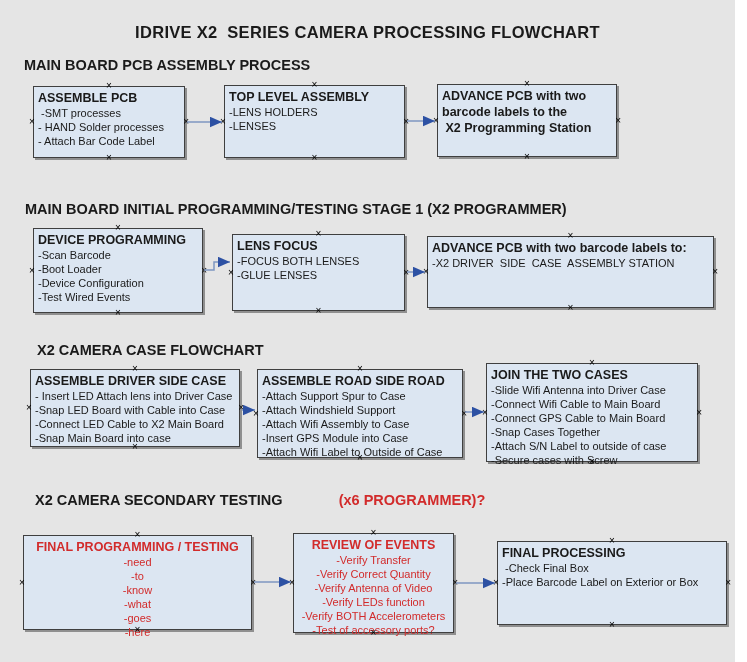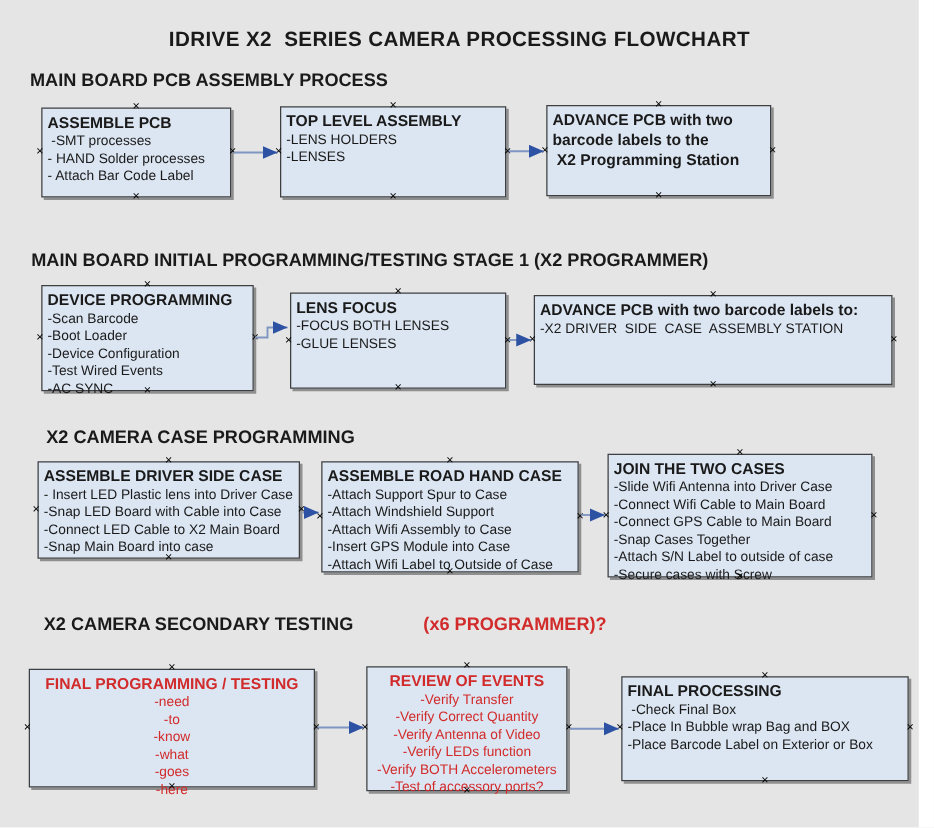"-AC SYNC" div.box-item { html: <div>-AC SYNC</div> -> none }
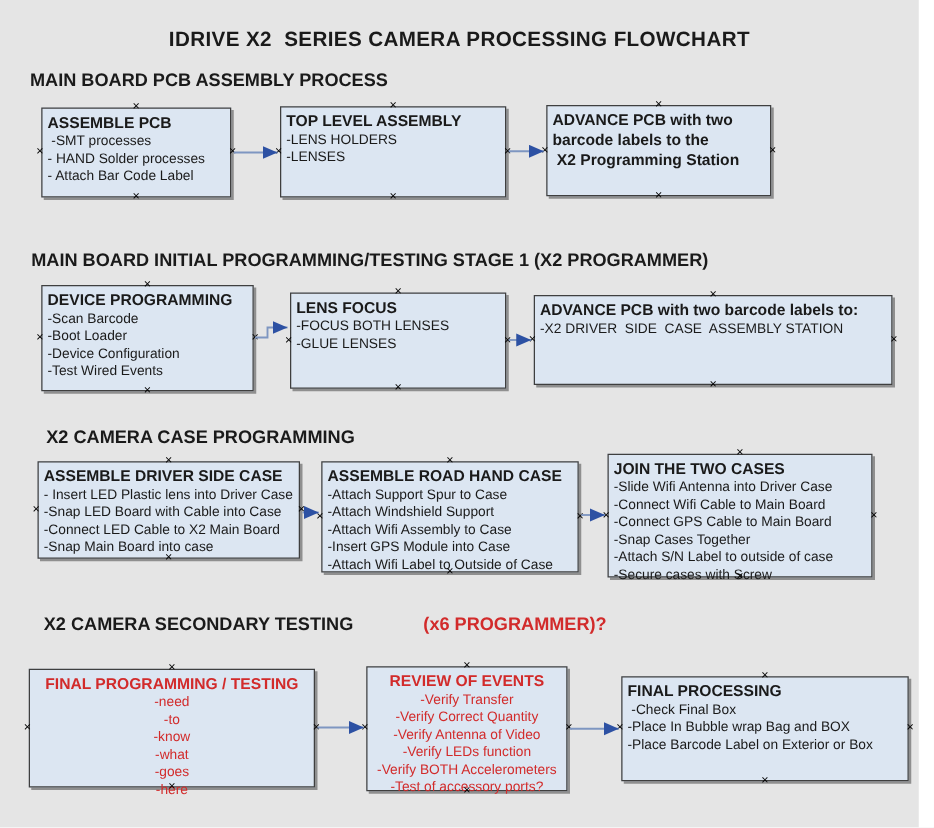"X2 CAMERA CASE PROGRAMMING" span { text: PROGRAMMING -> FLOWCHART }
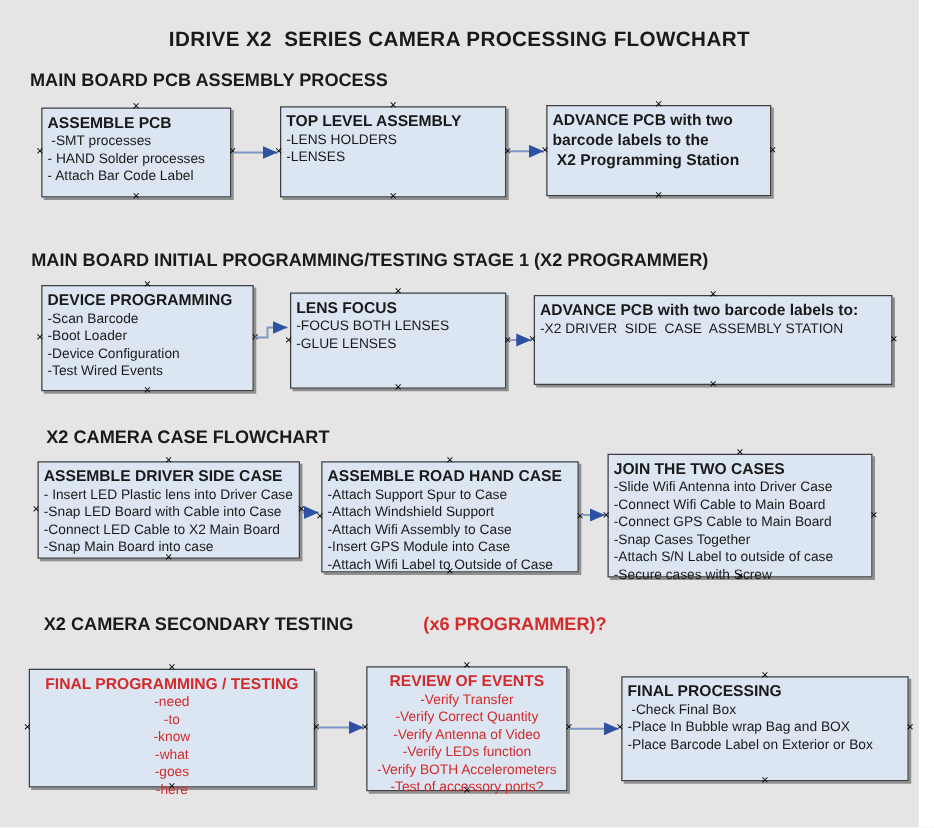"ASSEMBLE ROAD HAND CASE" div.box-title { text: HAND CASE -> SIDE ROAD }
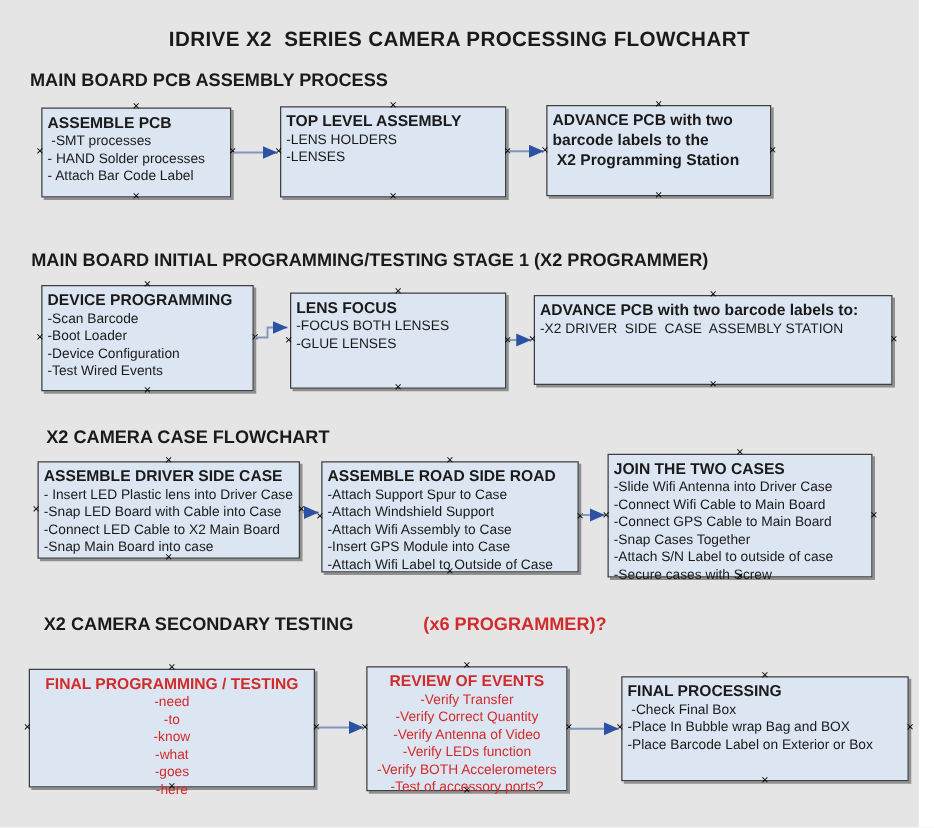"- Insert LED Plastic lens" div.box-item { text: Plastic -> Attach }
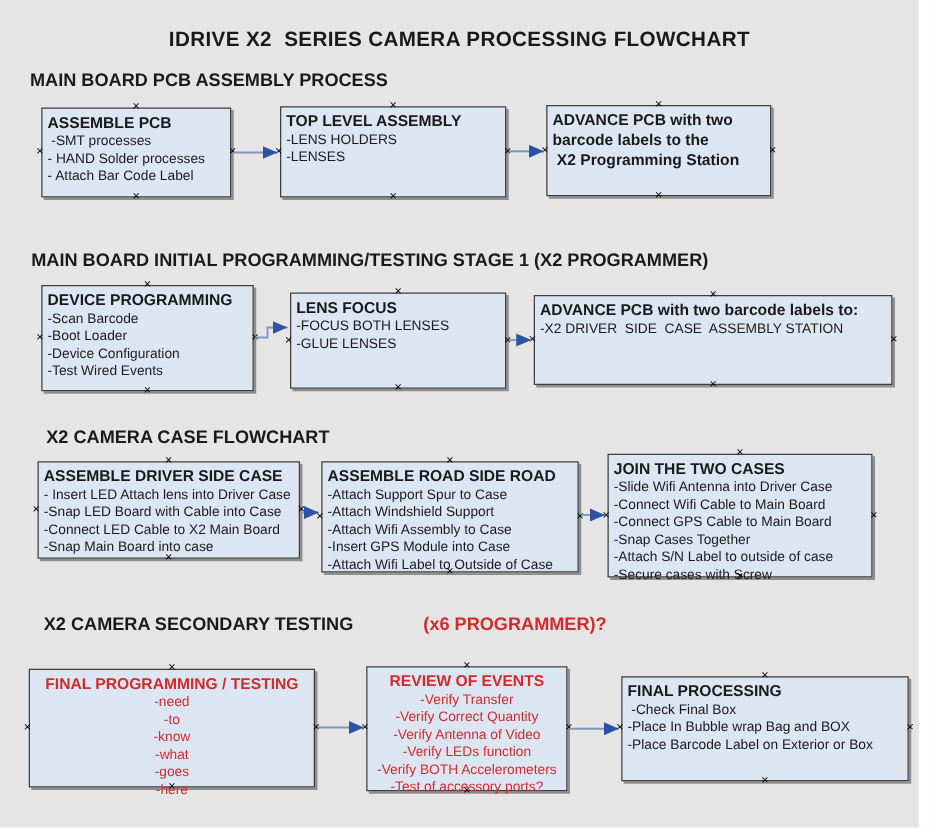"-Place In Bubble wrap Bag" div.box-item { html: <div>-Place In Bubble wrap Bag and BOX</div> -> none }
